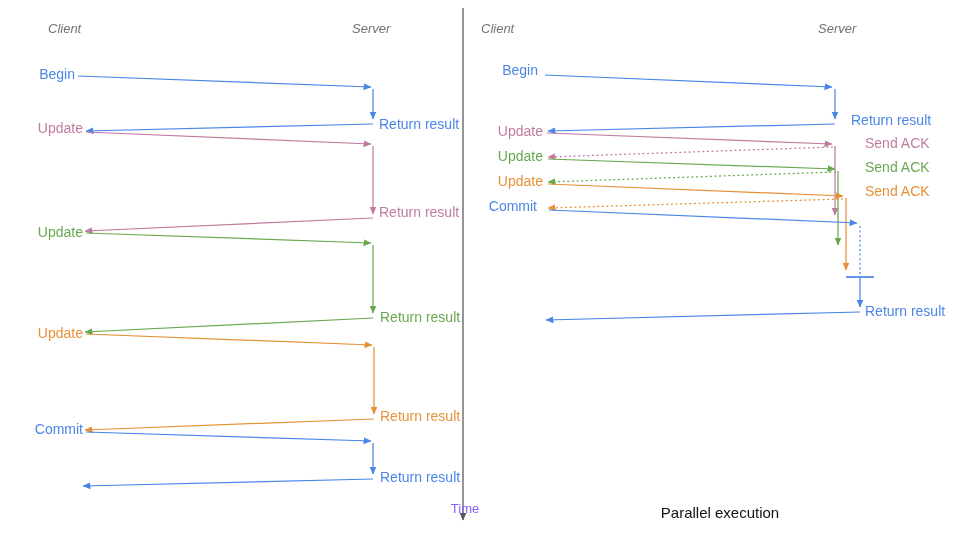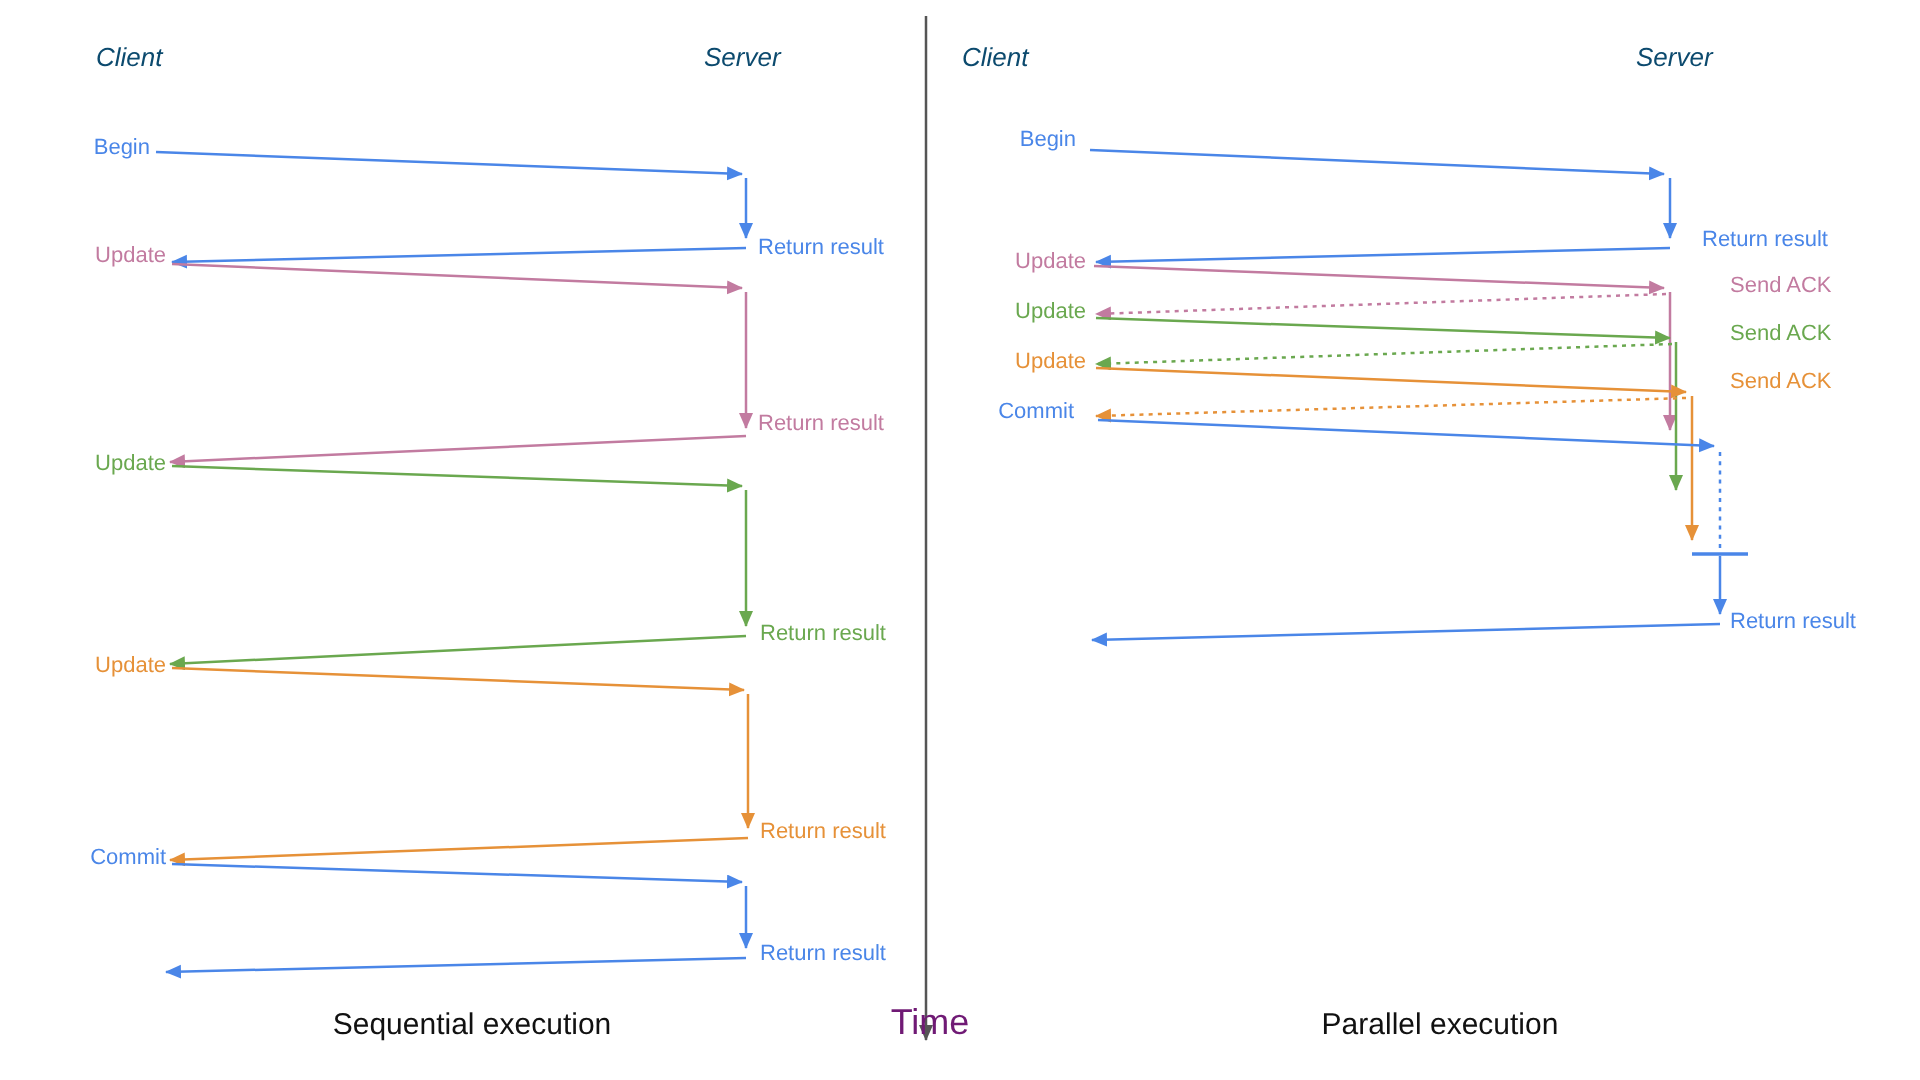"Client" .role-label { color: #0c4a6e -> #737373 }
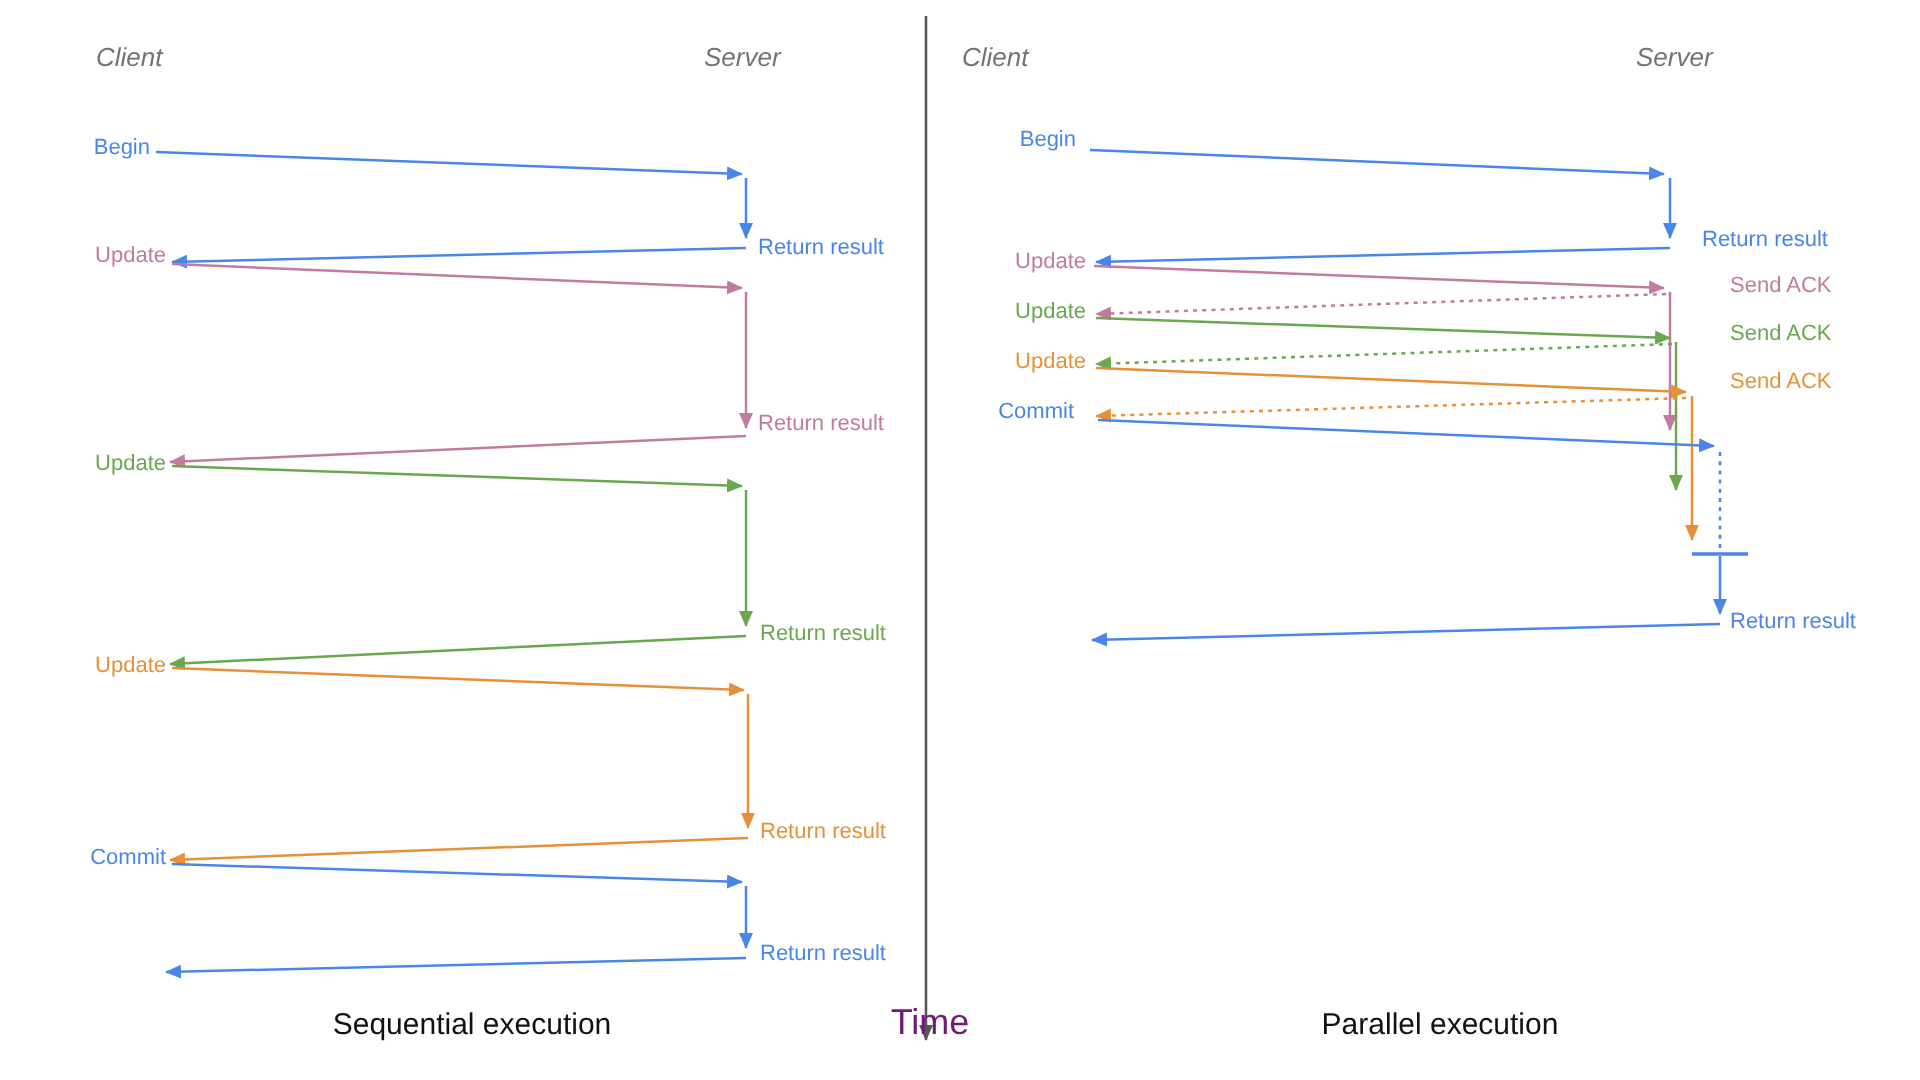"Begin" .msg-label { font-size: 11px -> 14px }
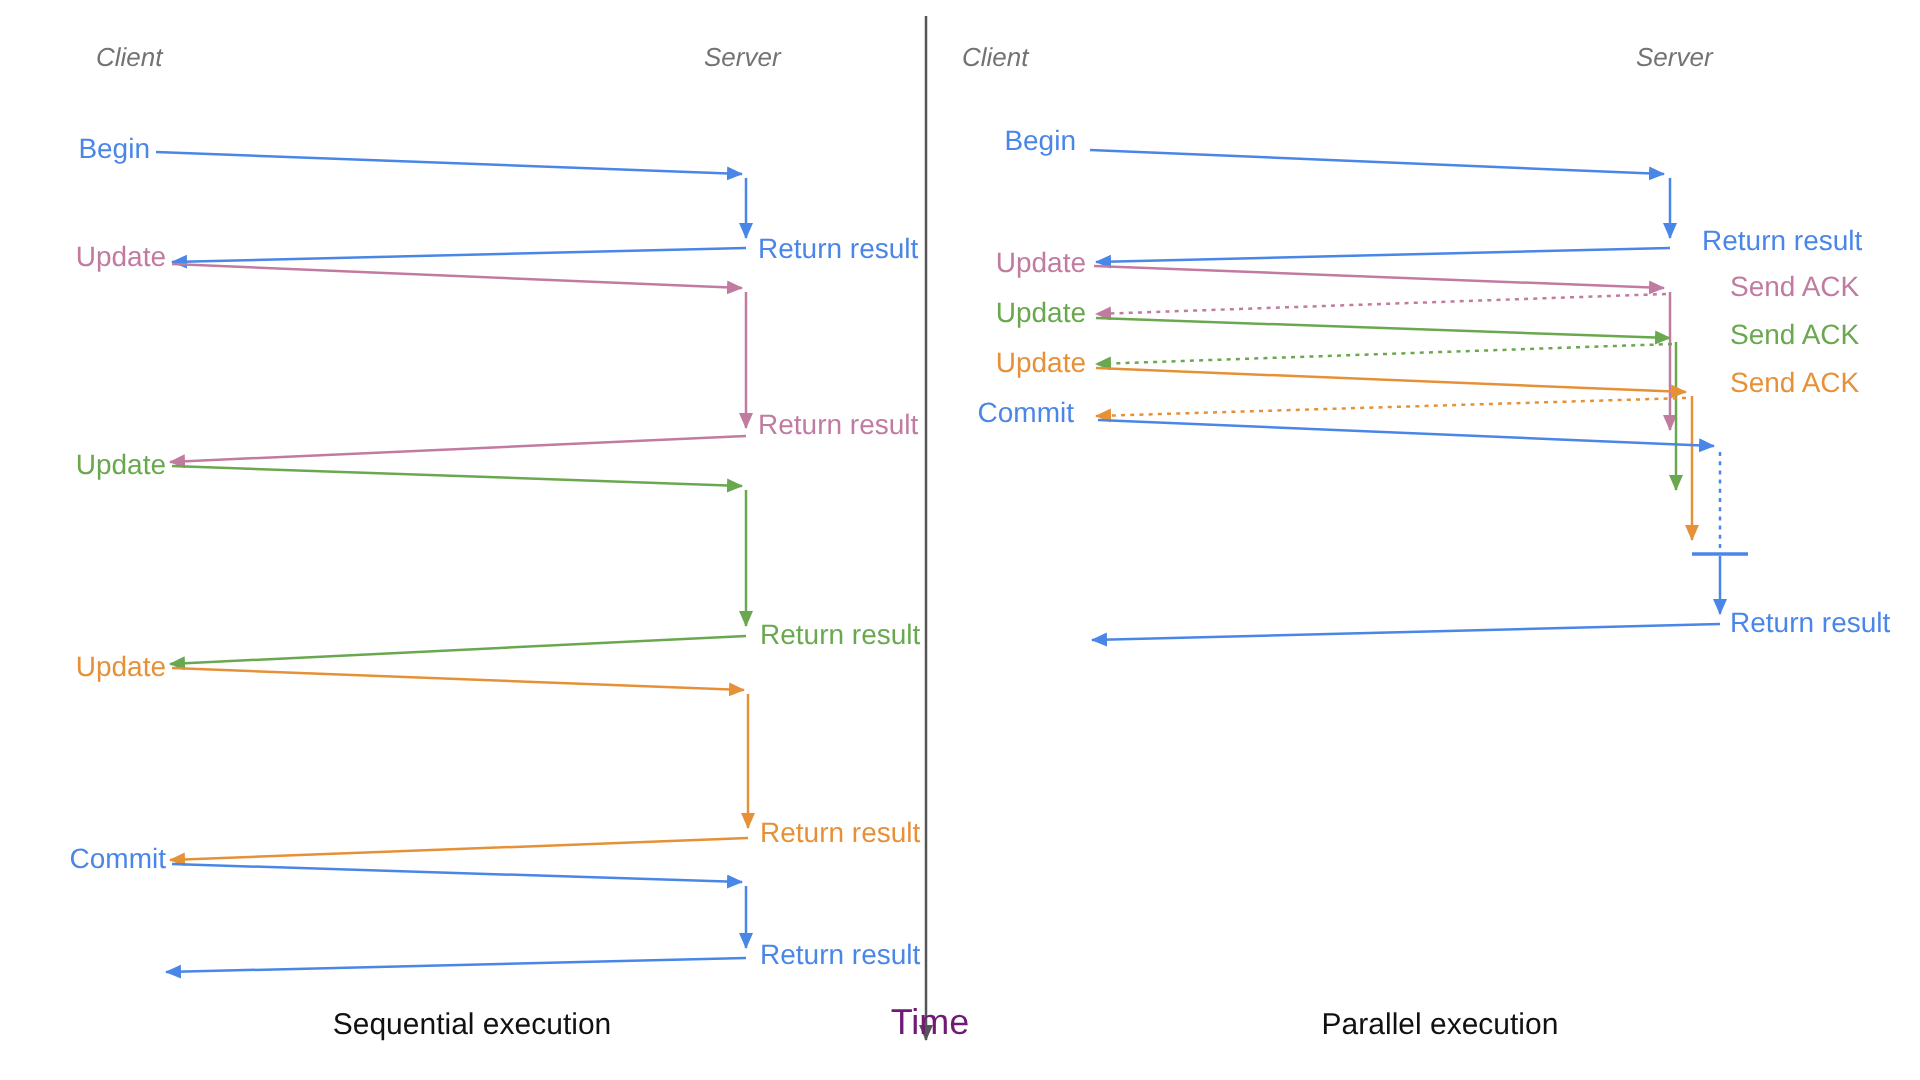"Sequential execution" div.fig-title { html: <div>Sequential execution</div> -> none }
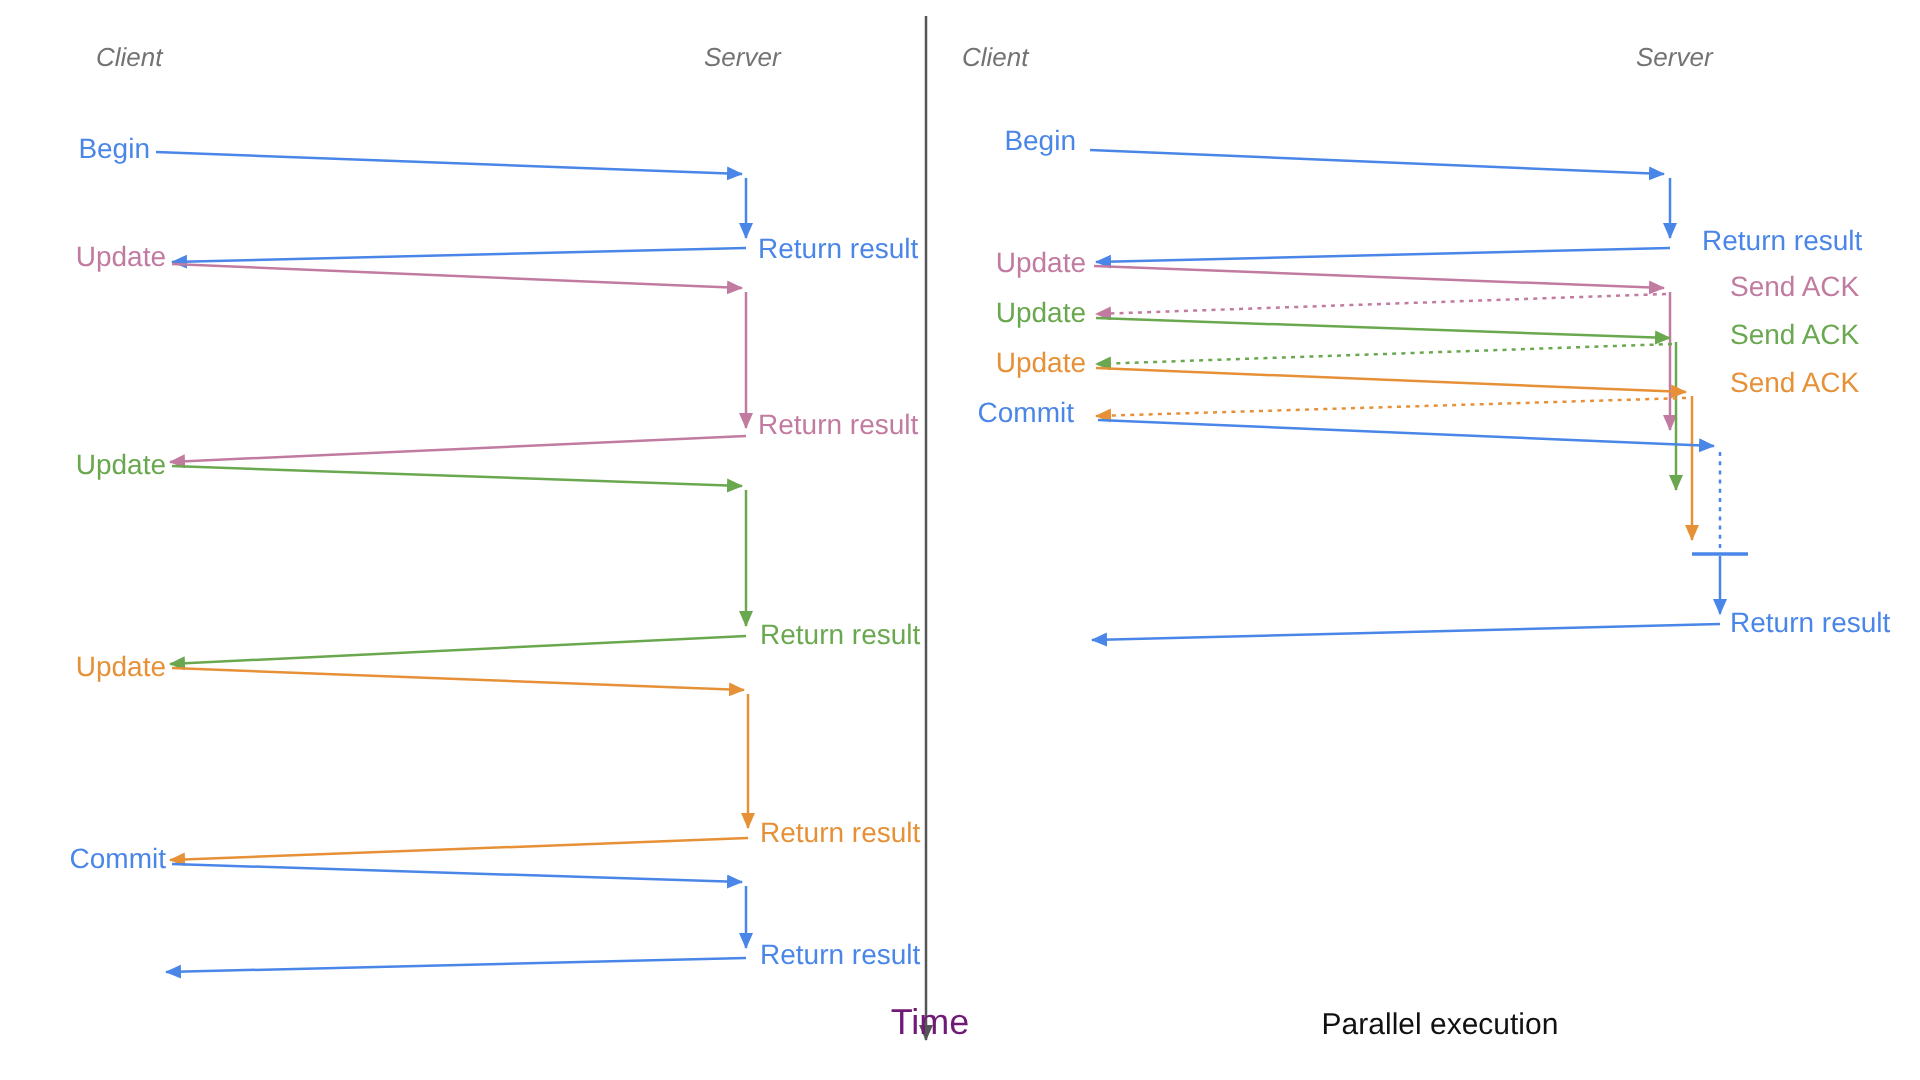"Time" .time-label { color: #701a75 -> #8b5cf6; font-size: 18px -> 13px }
